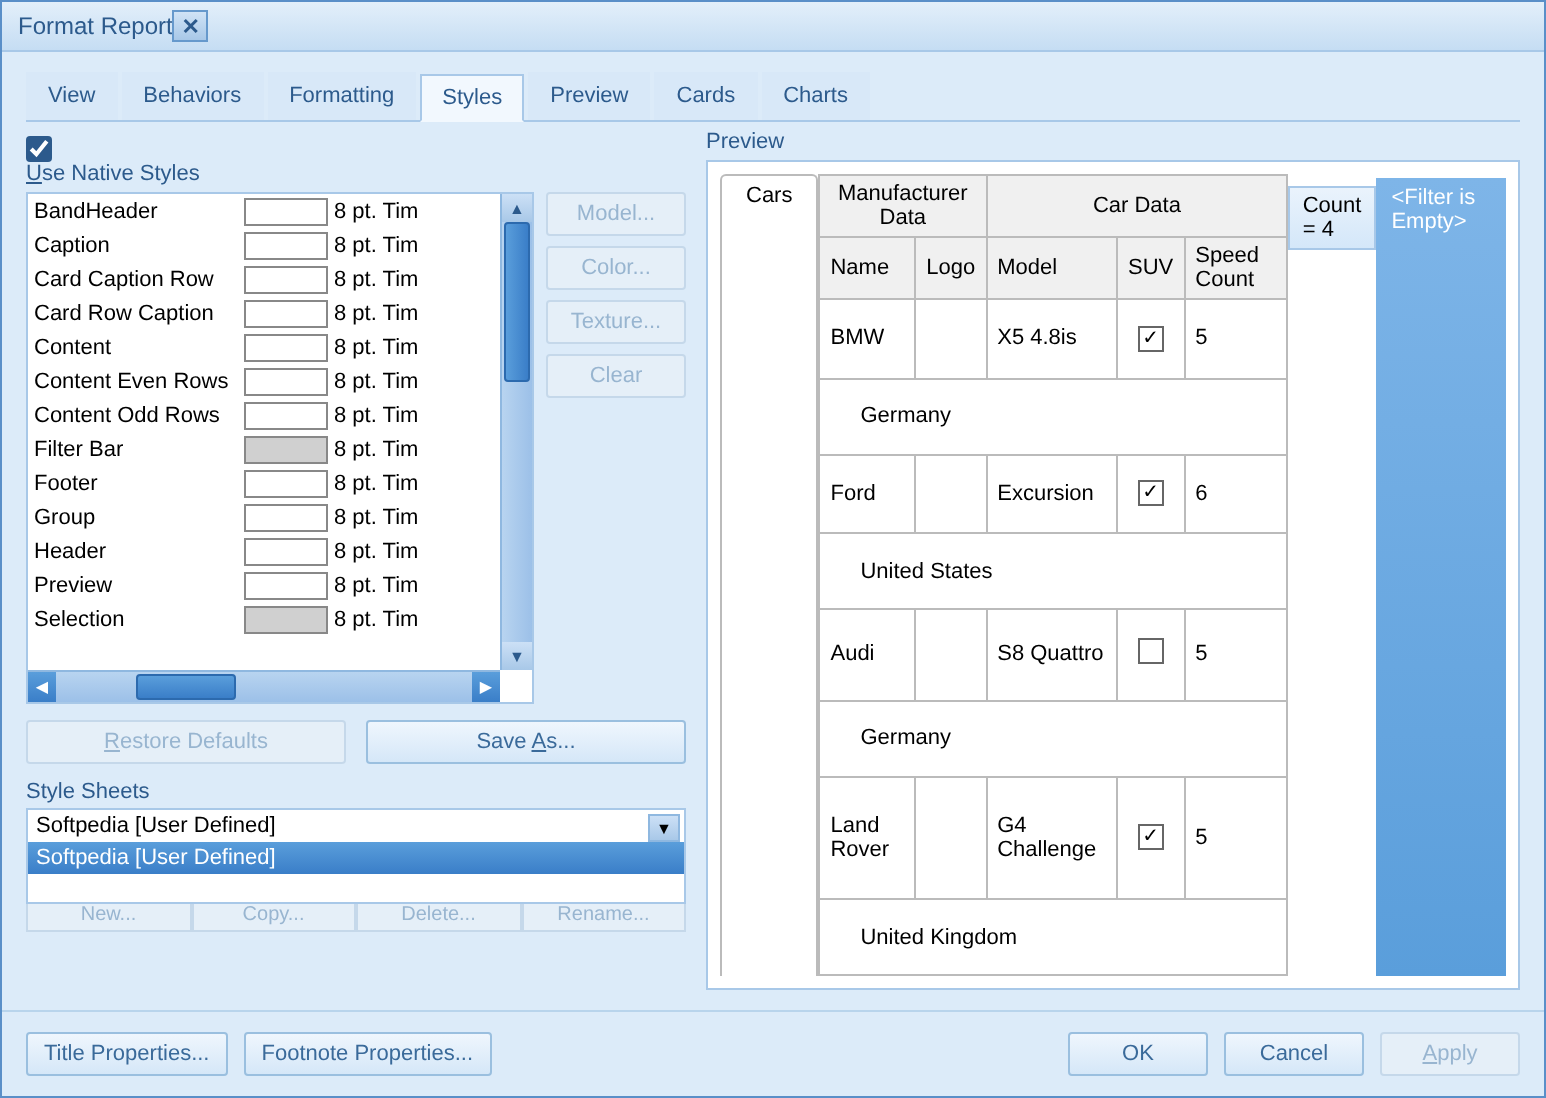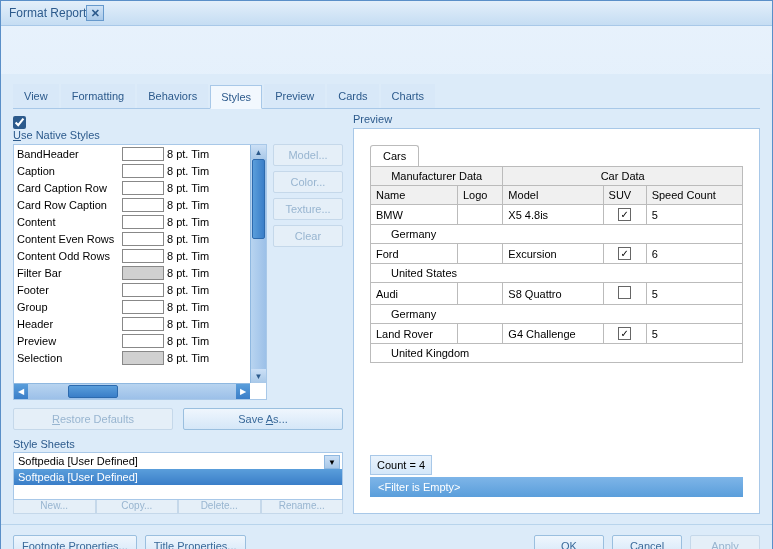"View" .content { margin-top: 48px -> none }
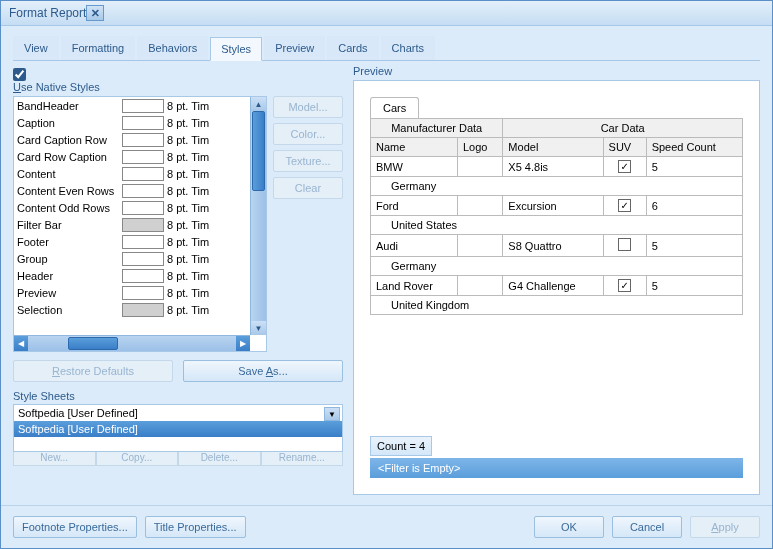"Formatting" div.tab { order: before "Behaviors" -> after "Behaviors" }
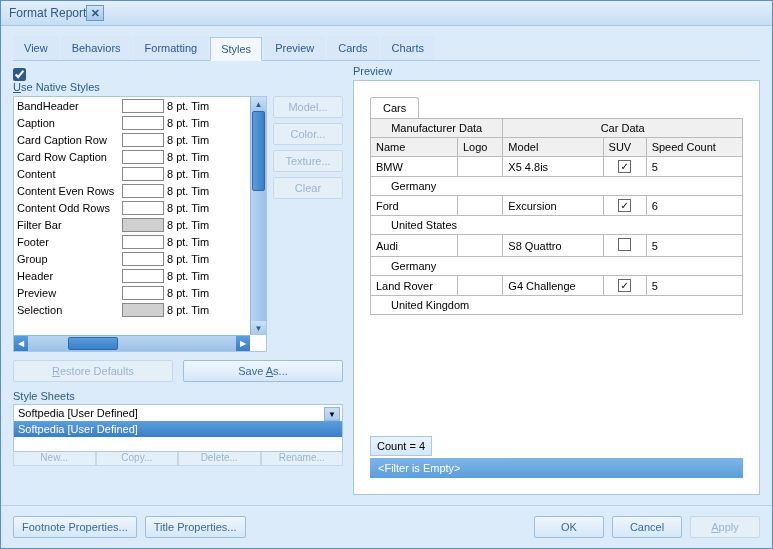"Cars" .preview-box { flex-direction: column -> none; padding: 16px -> 6px }
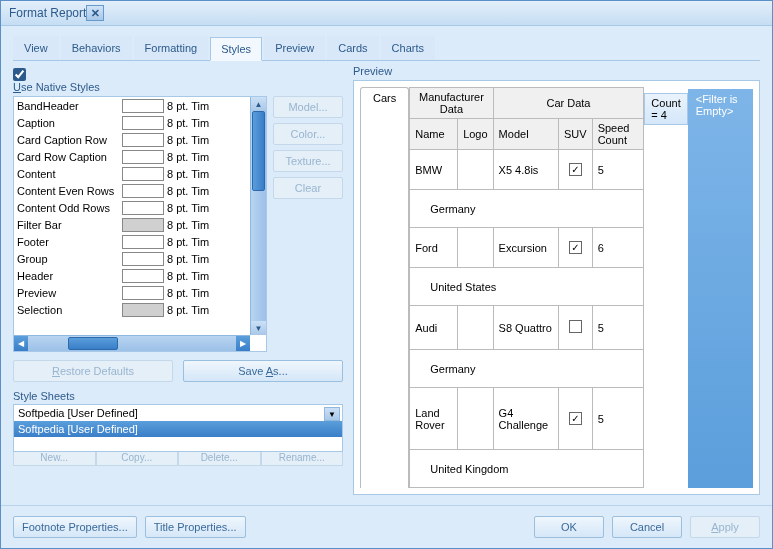"Footnote Properties..." div.btn { order: before "Title Properties..." -> after "Title Properties..." }
